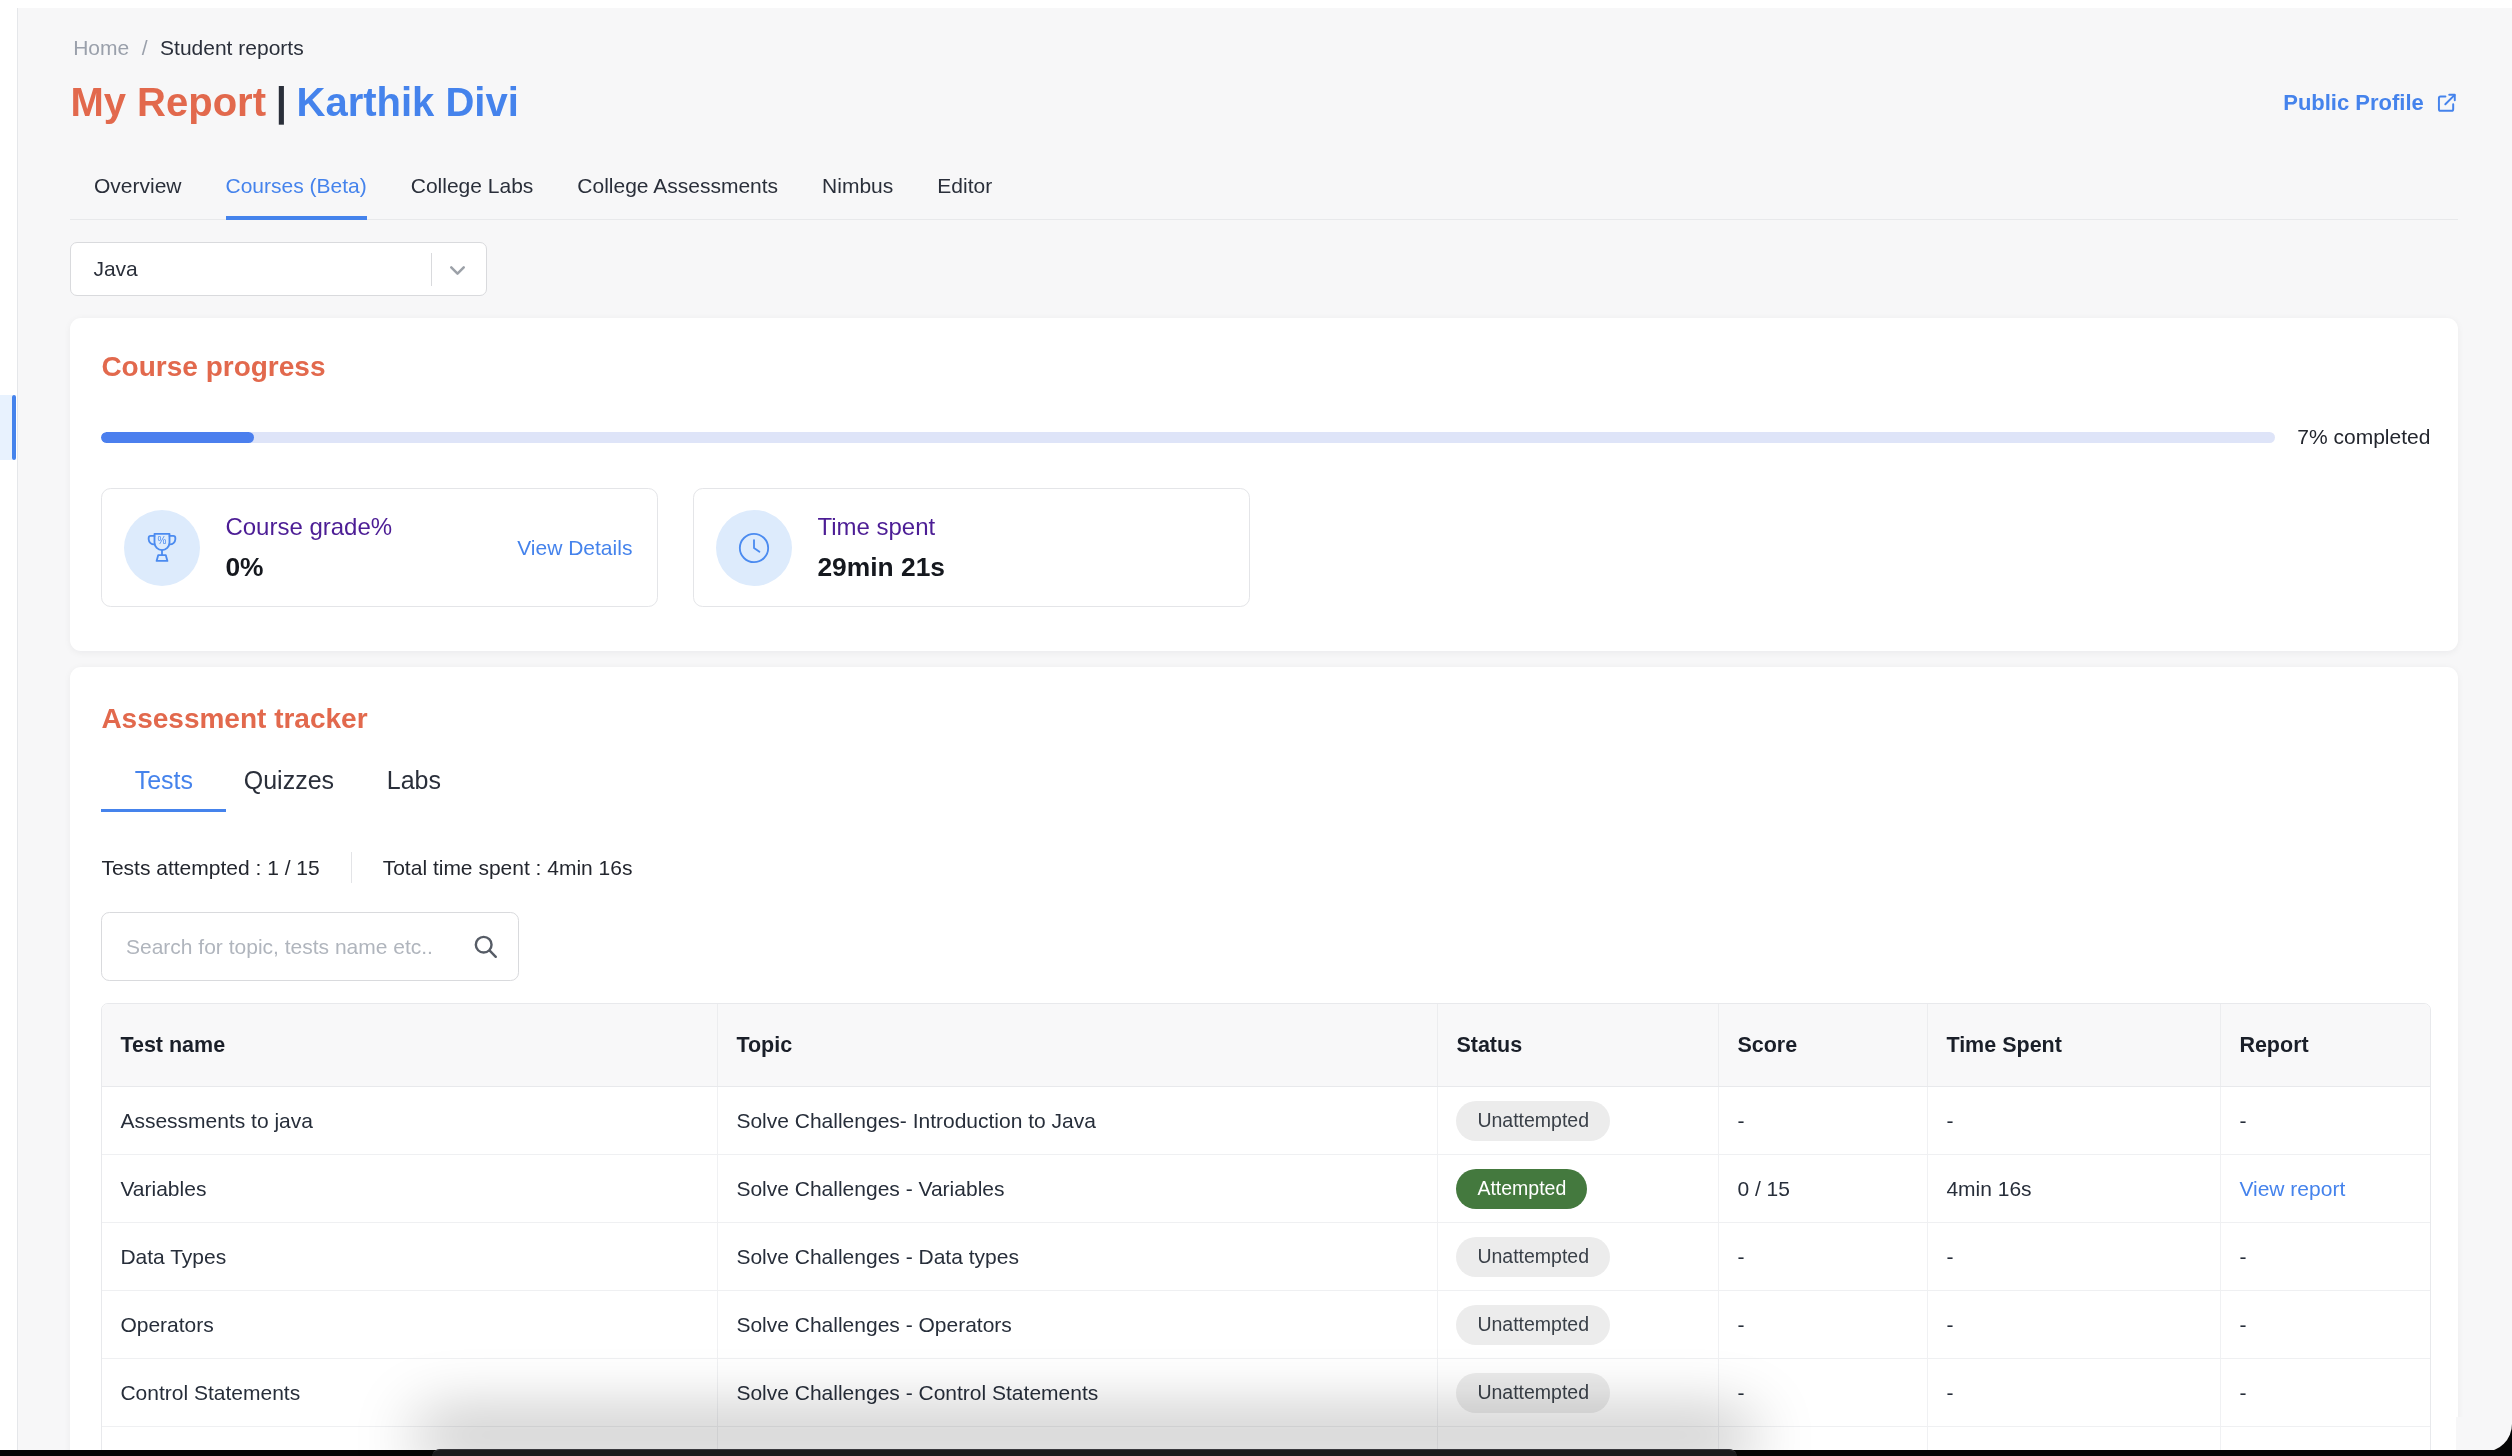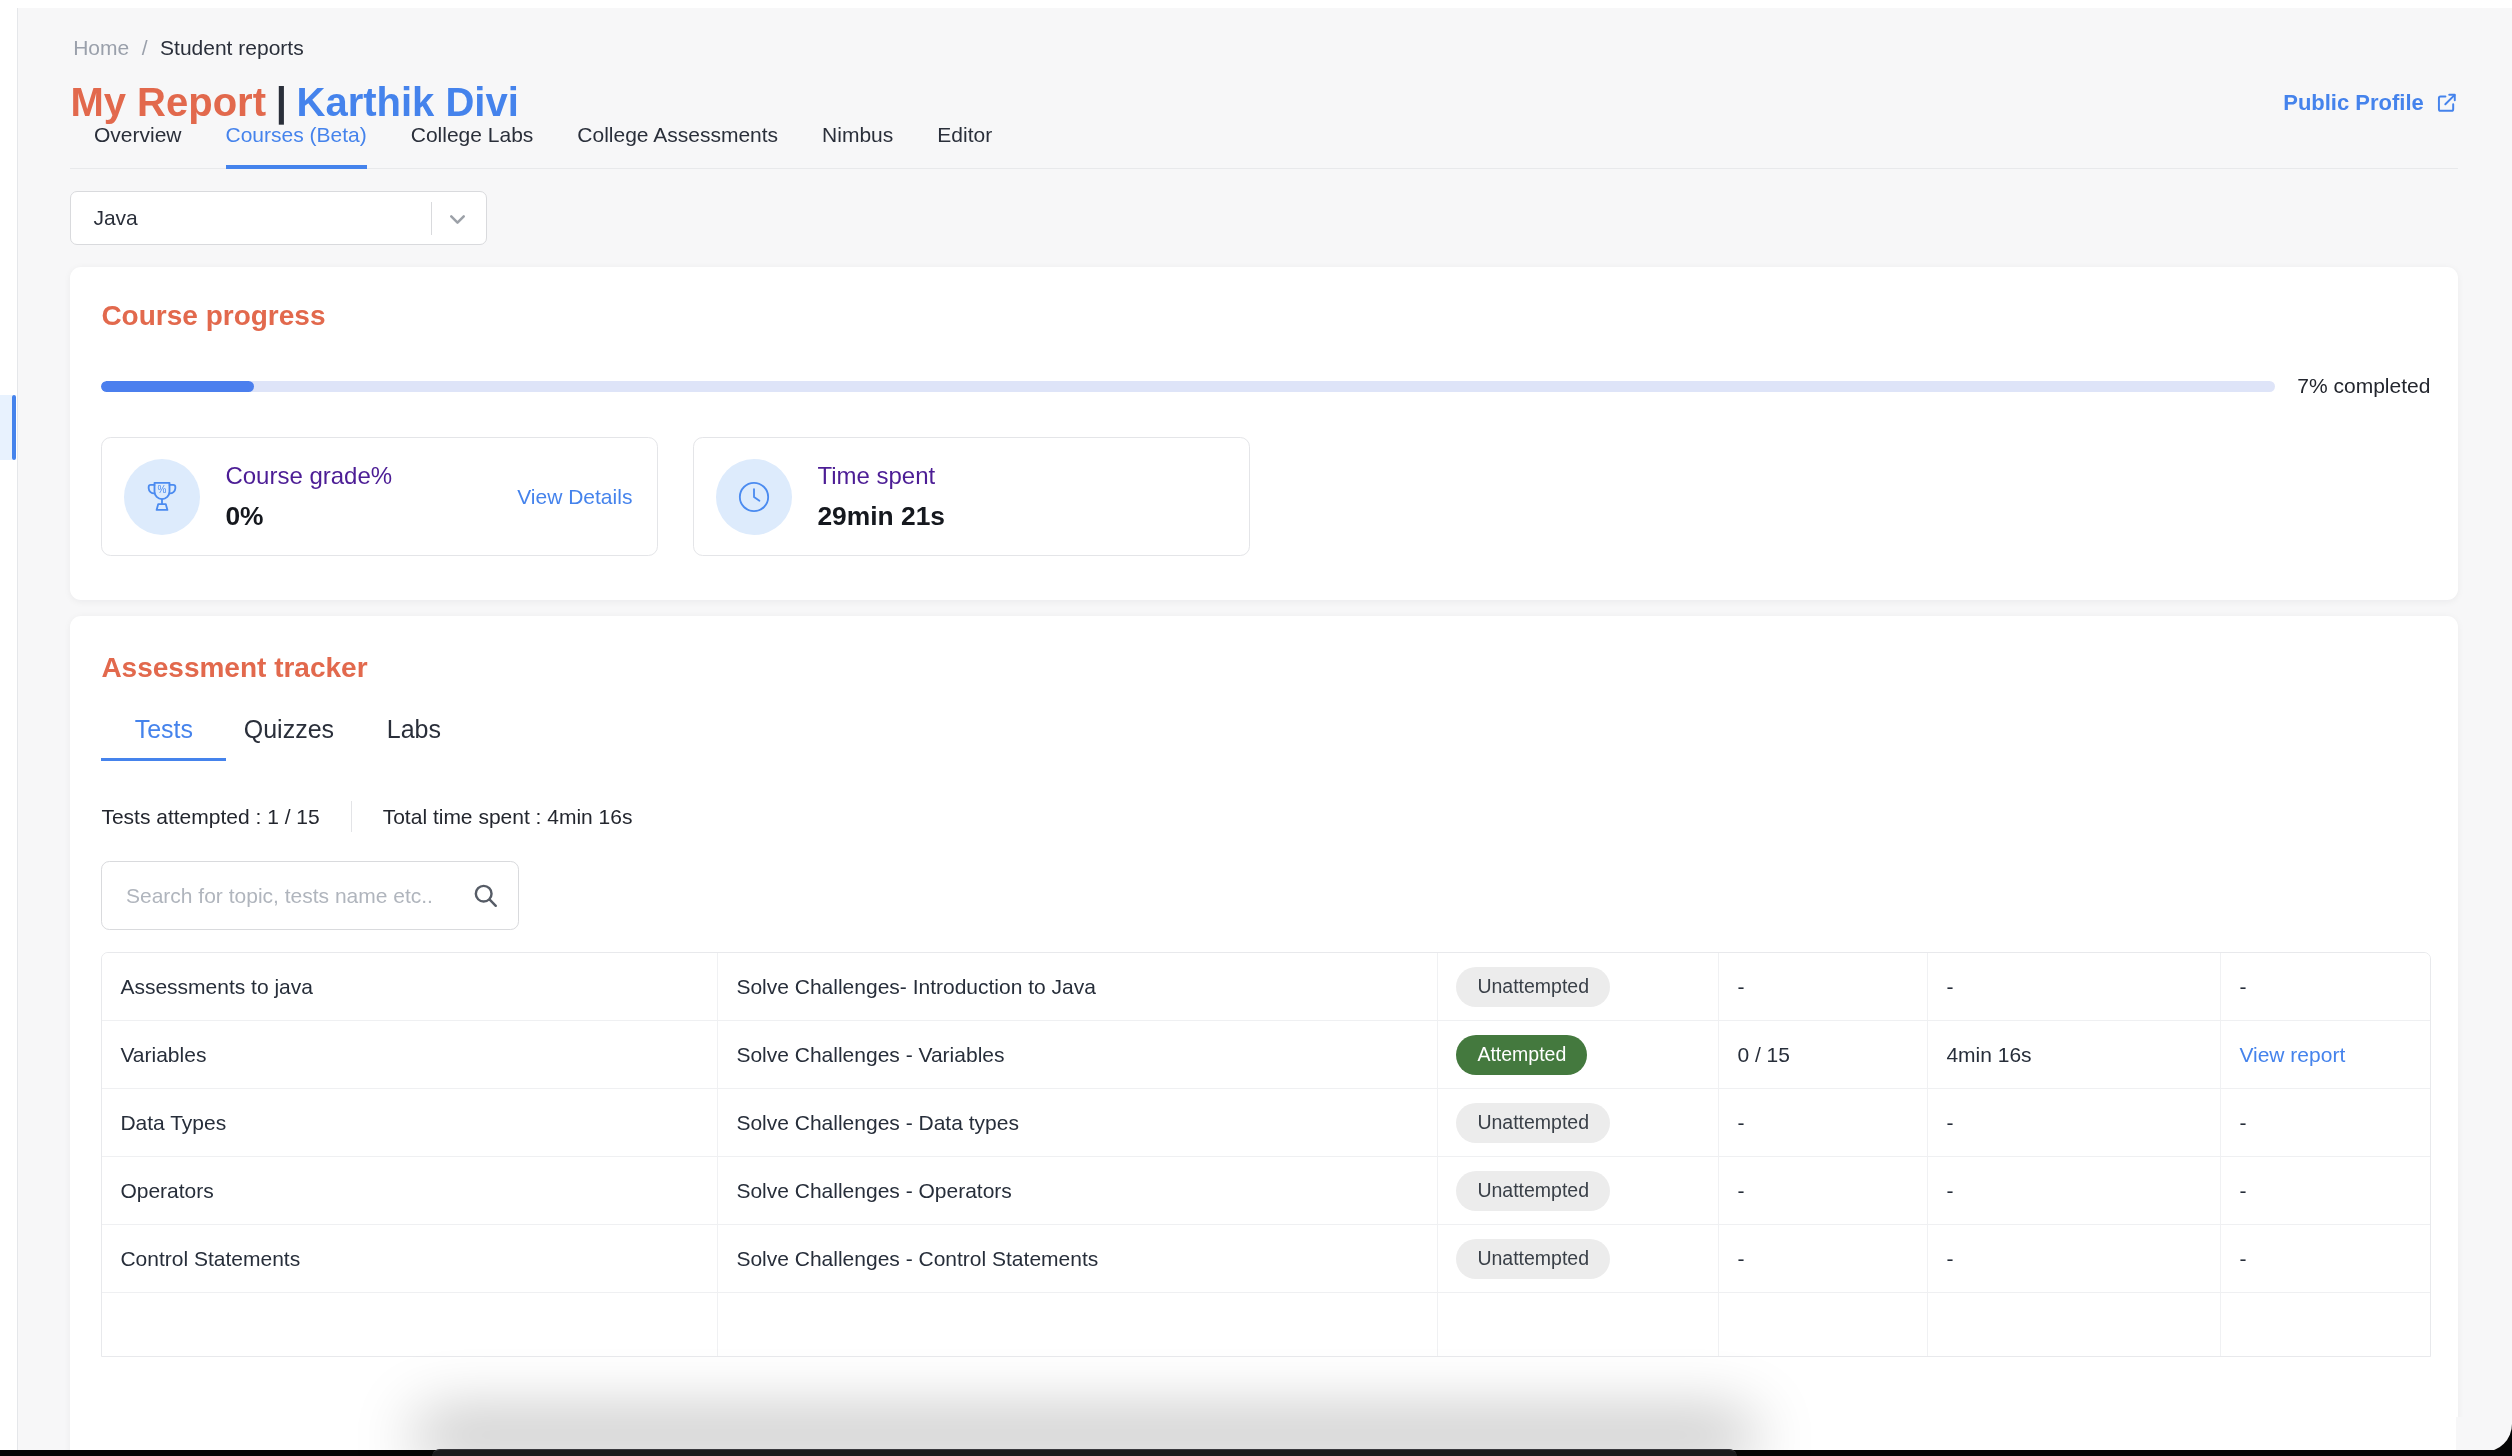"Overview" .nav-tabs { margin-top: none -> 51px }
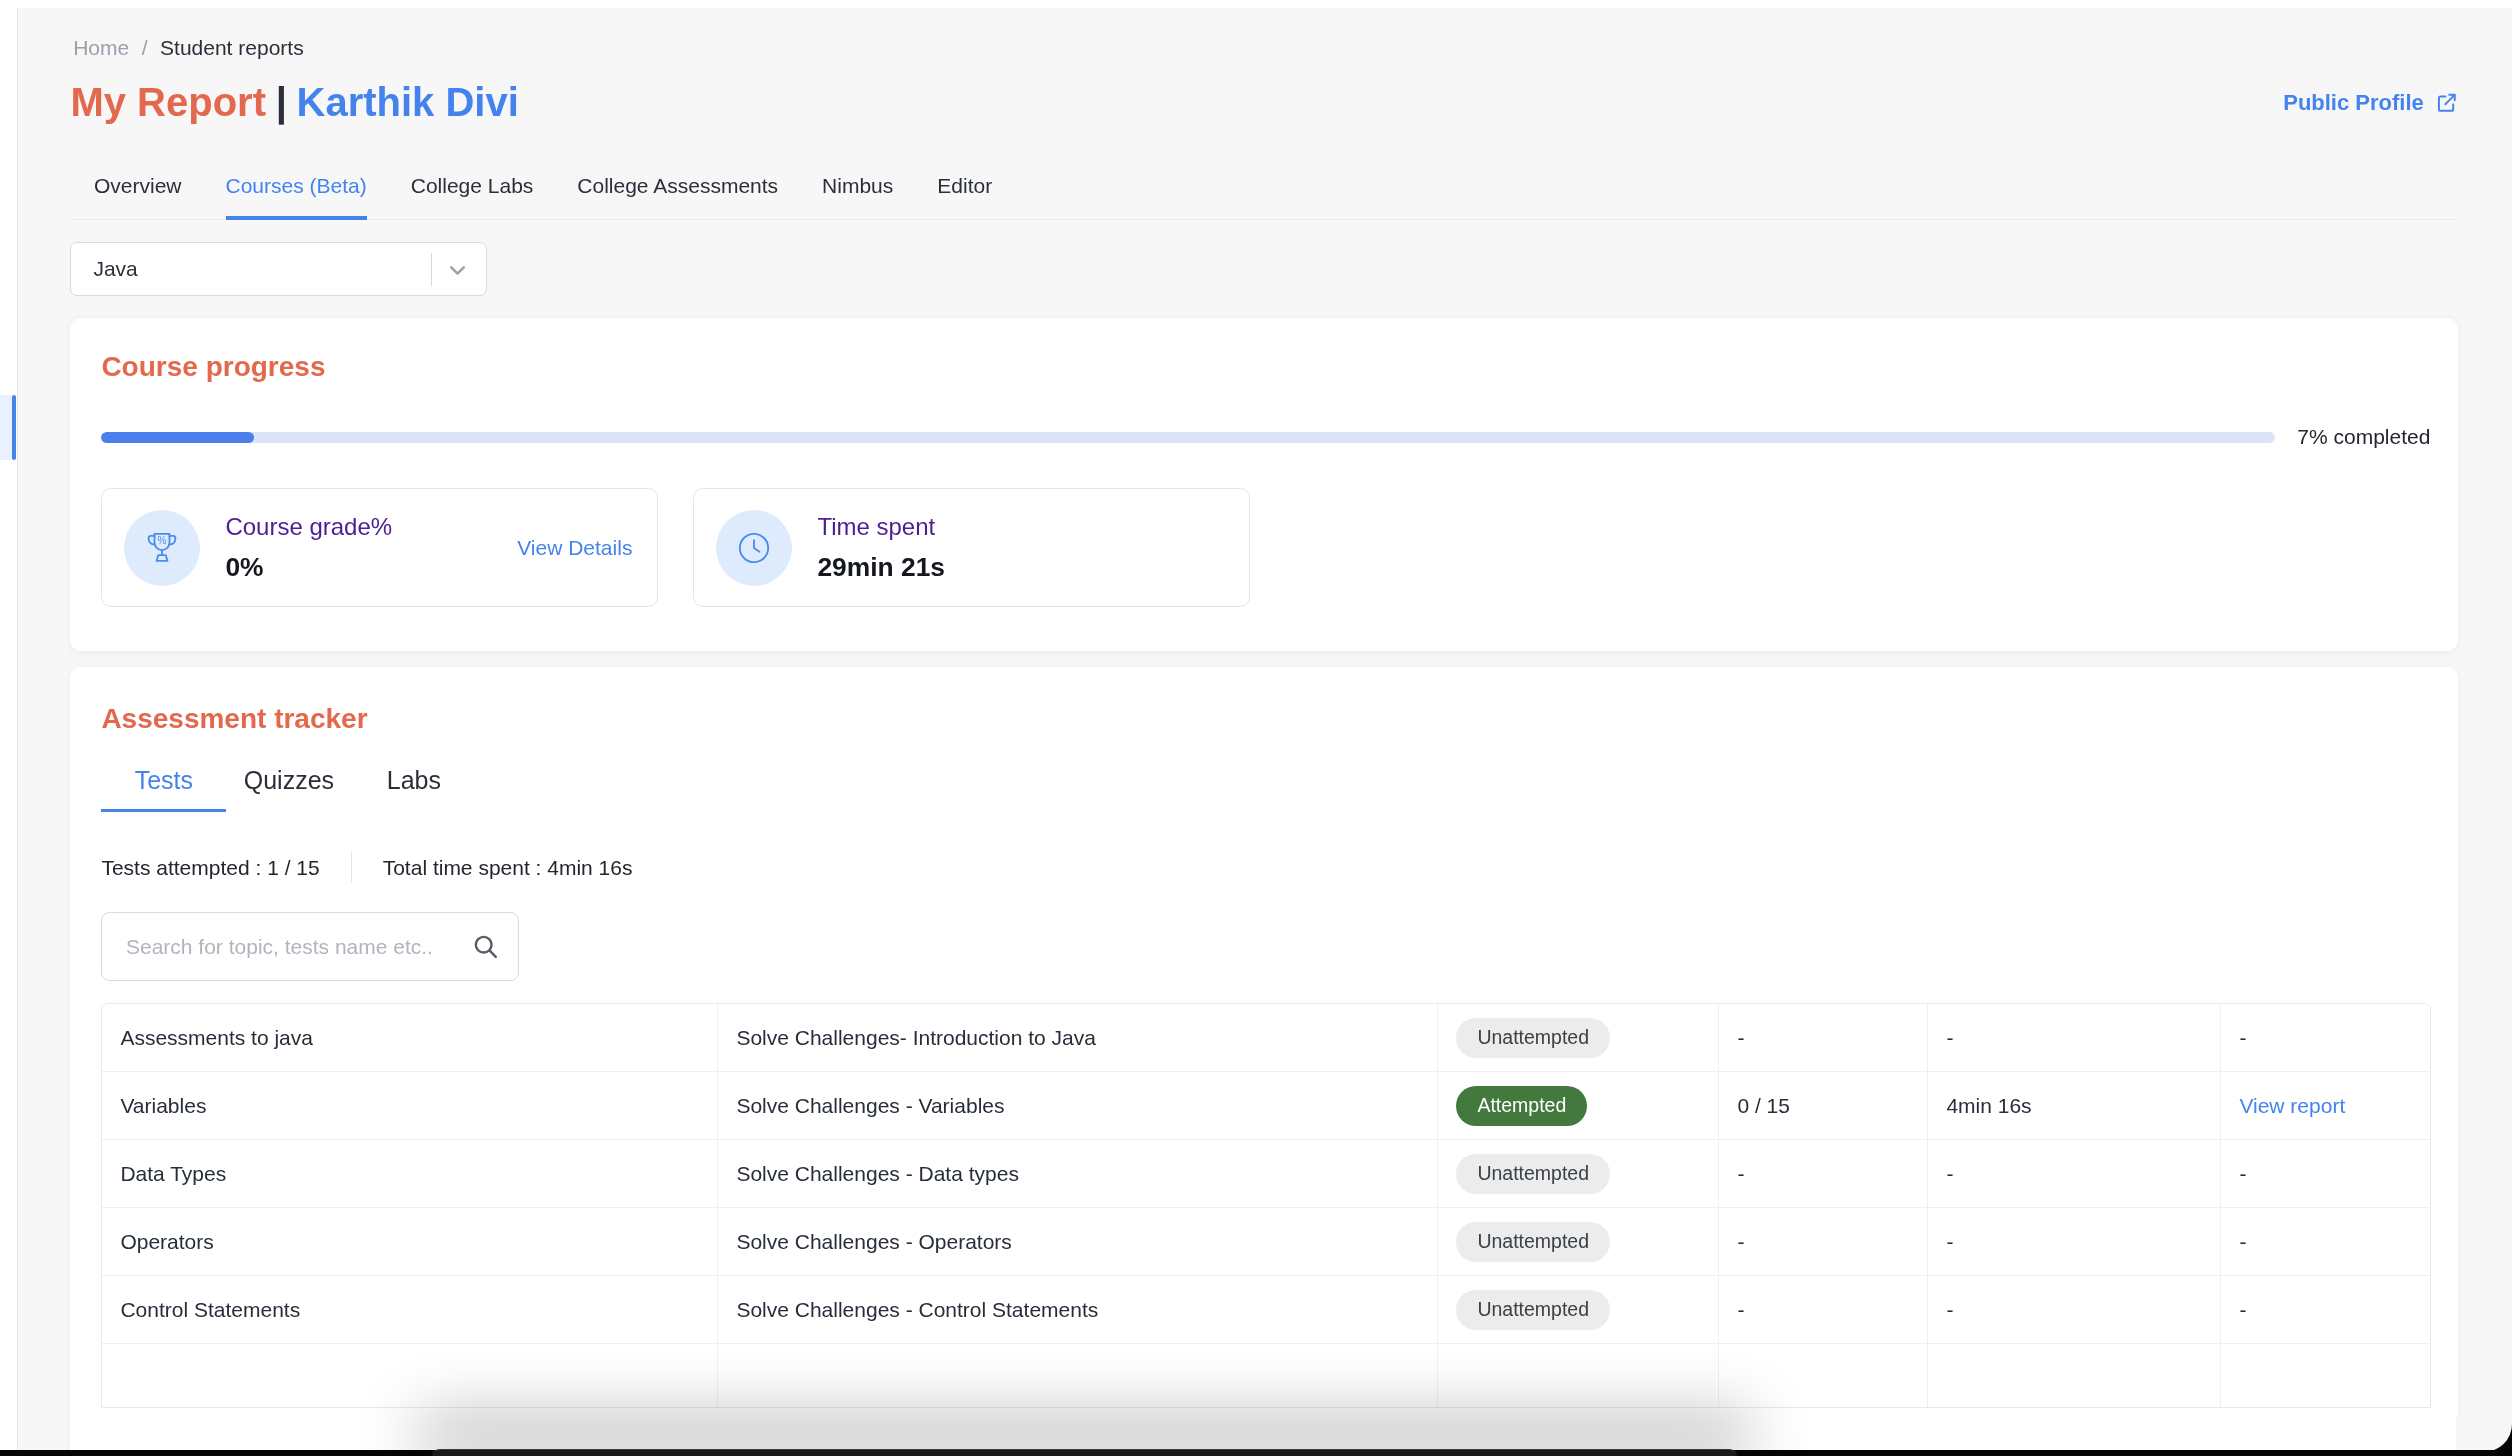"Test name" div.table-header { html: none -> <div> <div>Test name</div> <div>Topic</div> <div>Status</div> <div>Score</div> <div>Time Spent</div> <div>Report</div> </div> }
